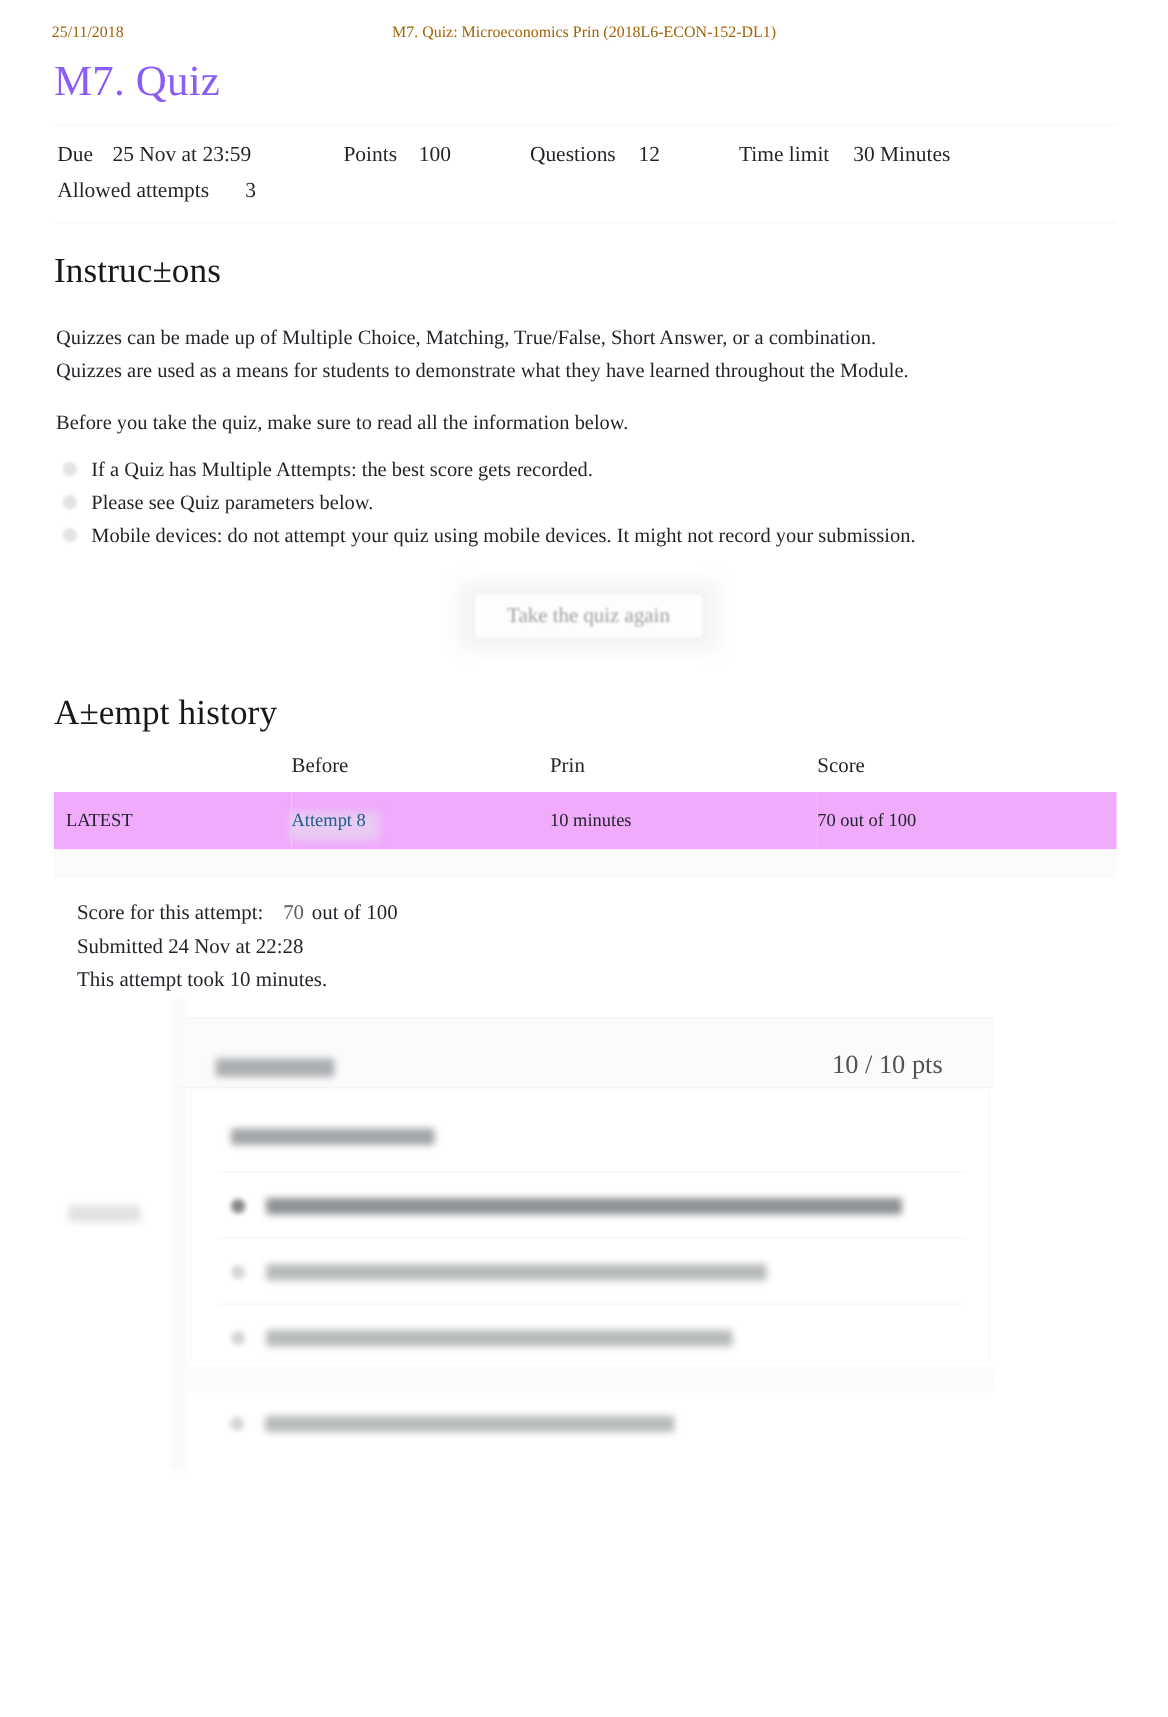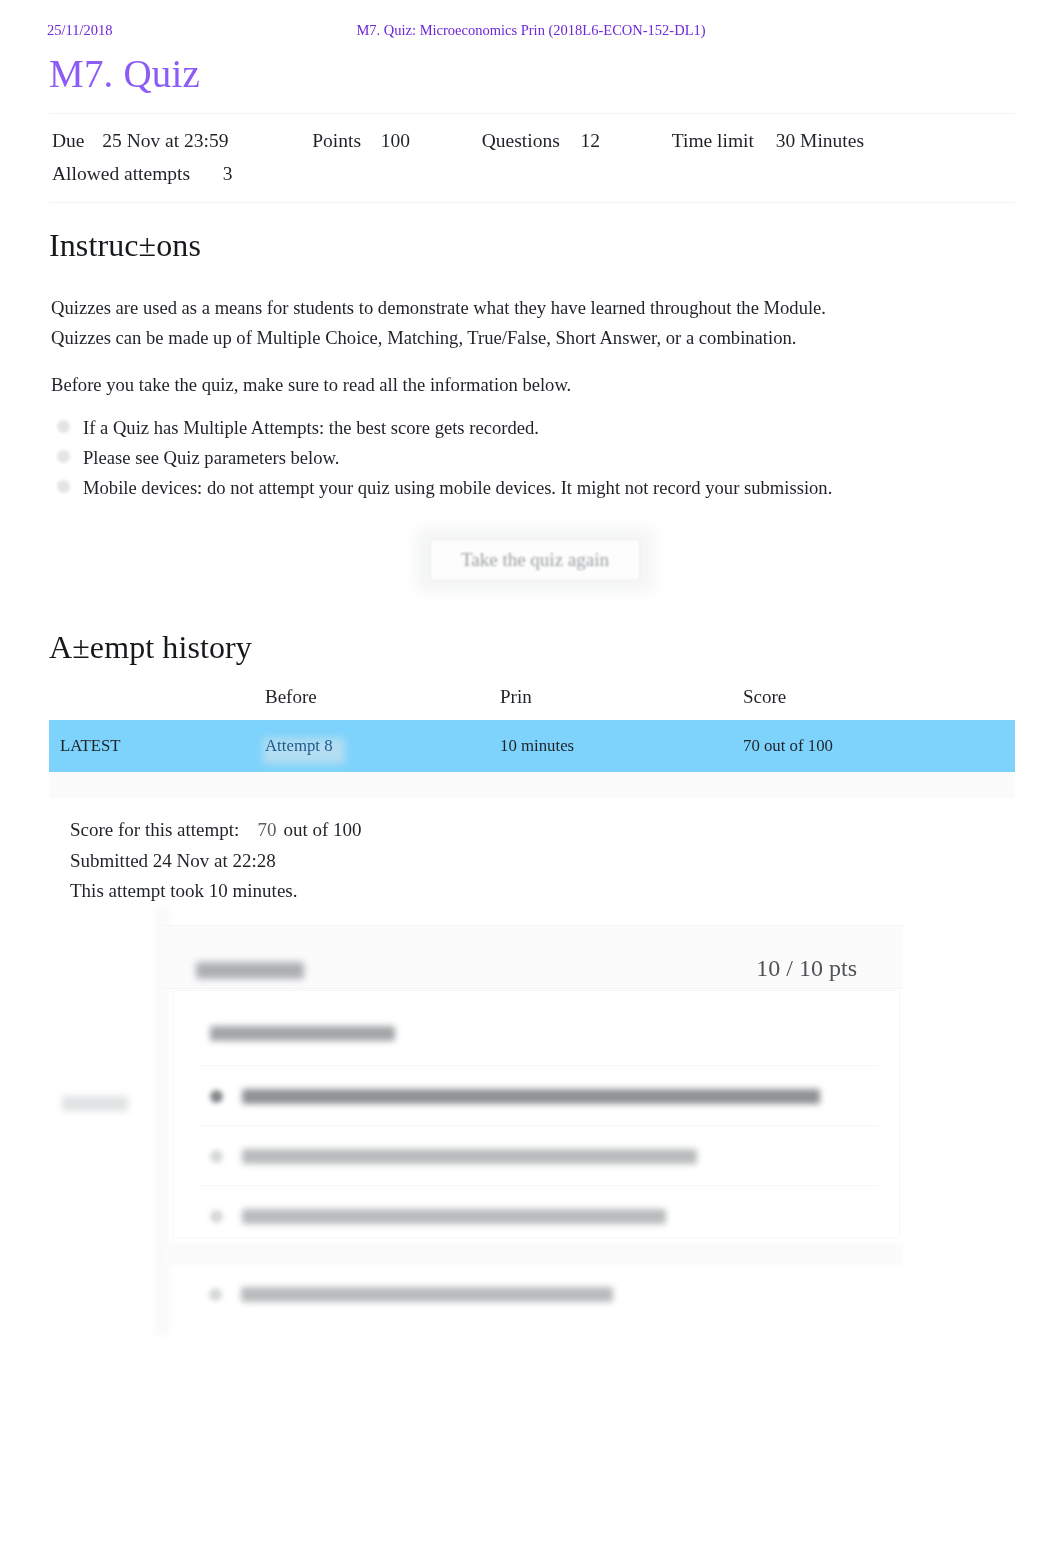"25/11/2018" .print-header { color: #6d28d9 -> #a16207 }
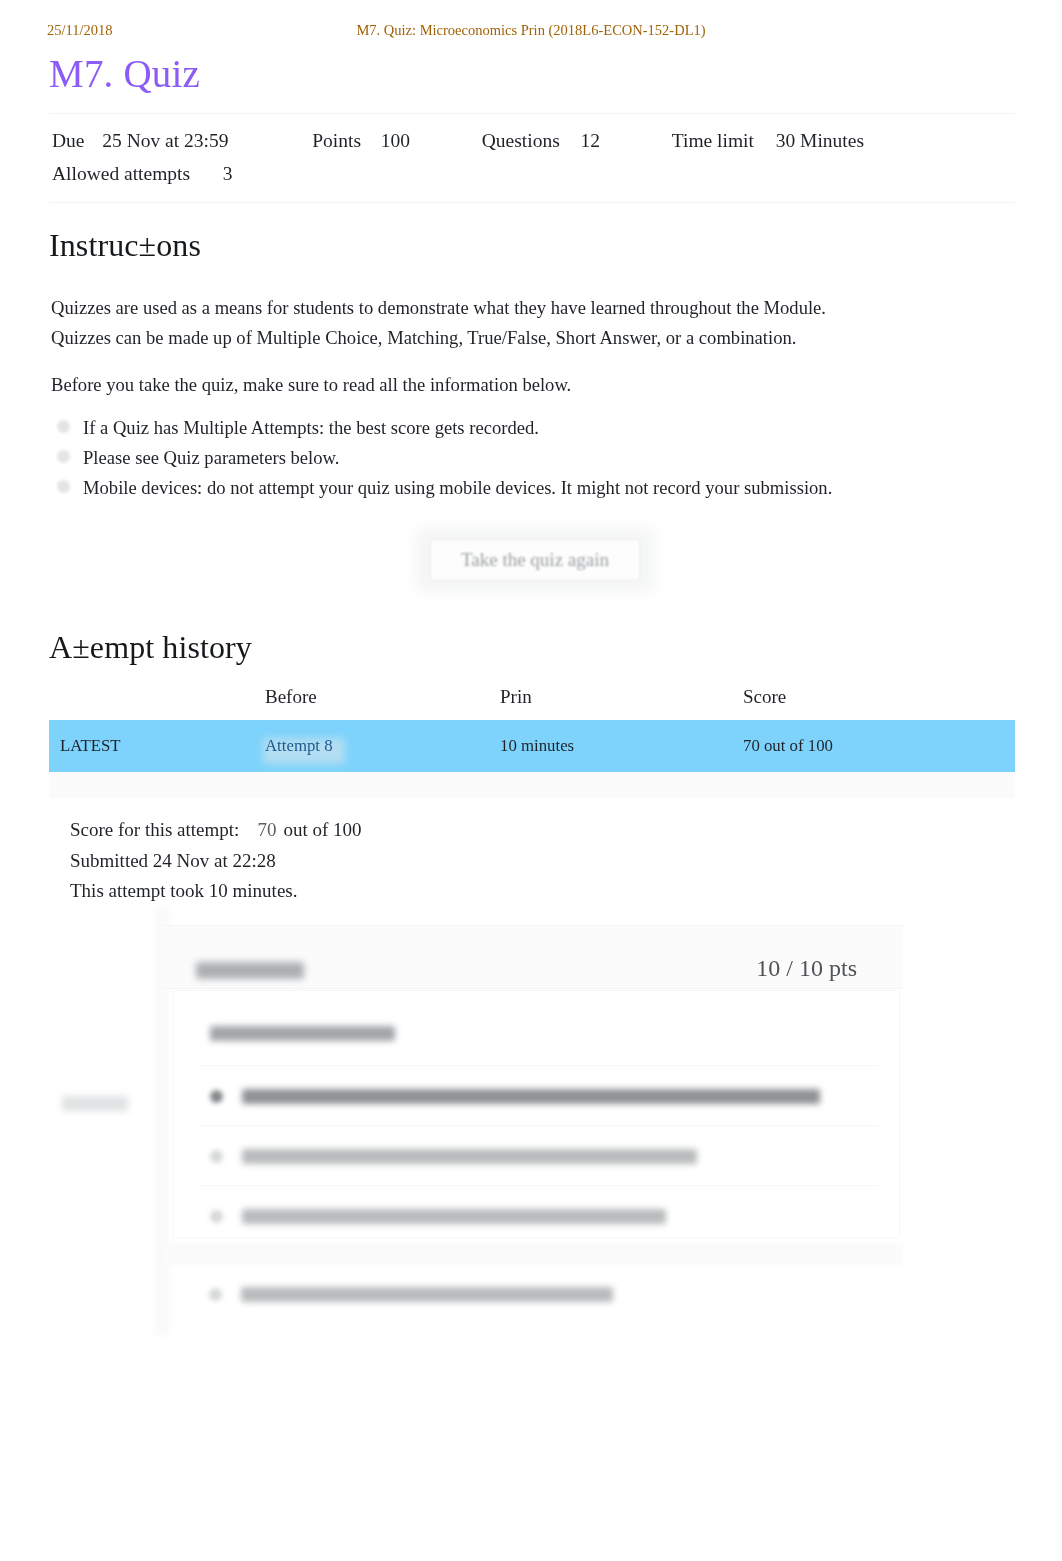"Quizzes are used as a" p { order: before "Quizzes can be made up" -> after "Quizzes can be made up" }
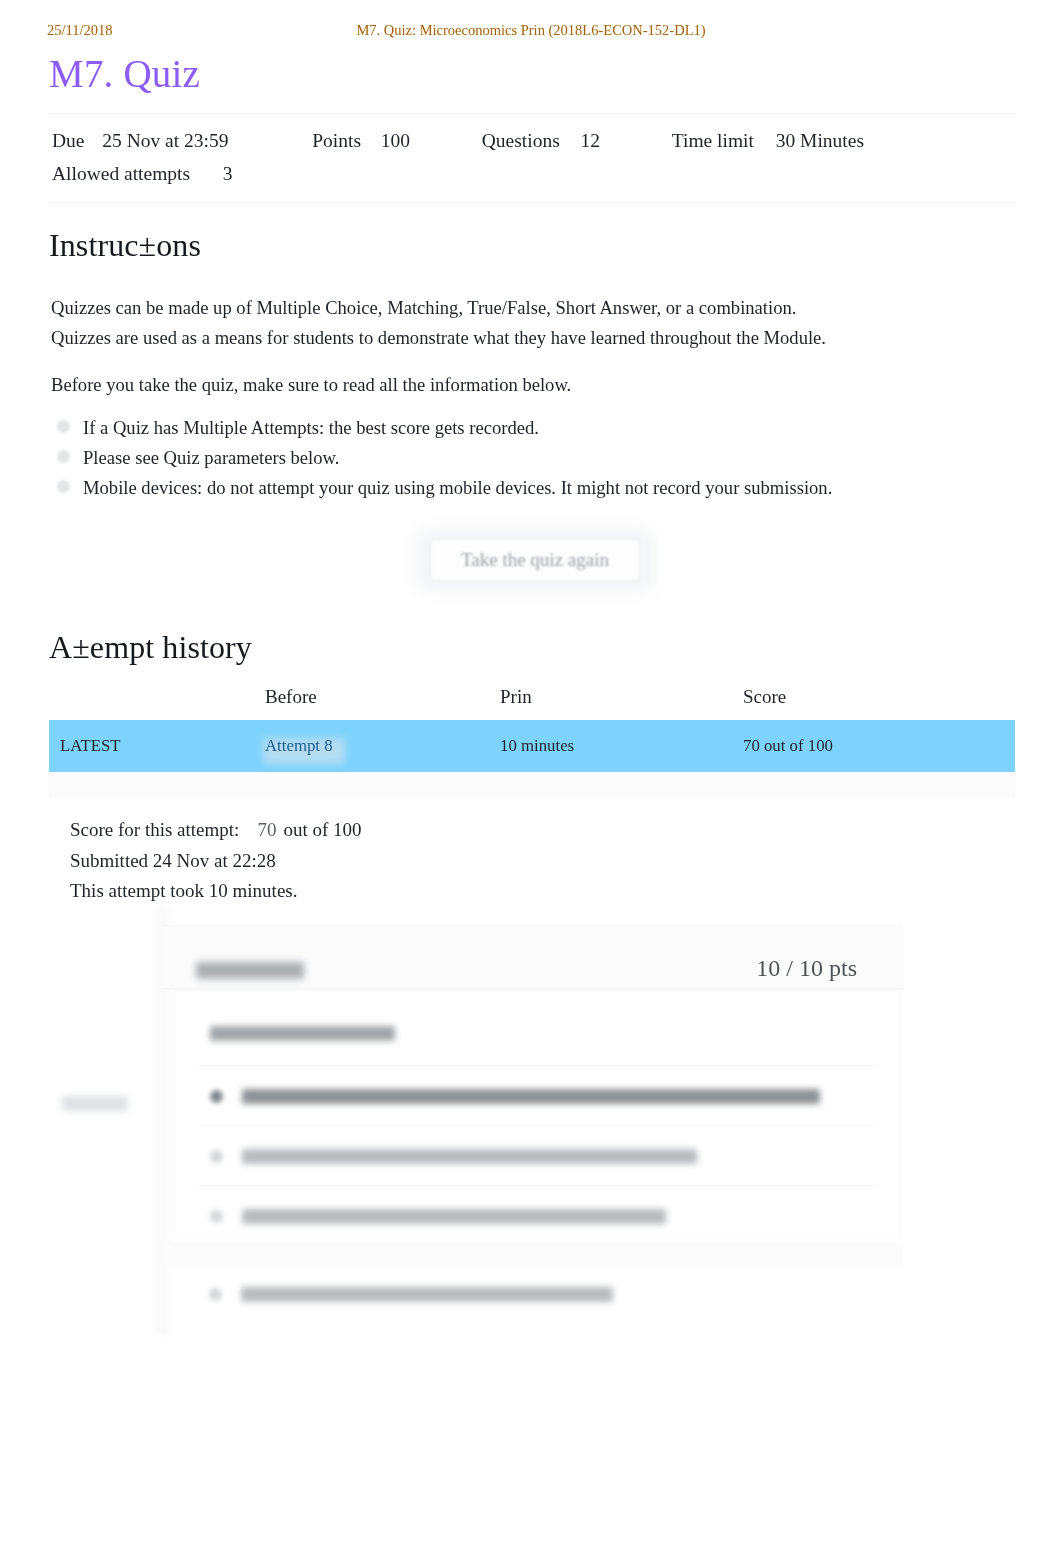"LATEST" .history-table tbody tr { background: #7dd3fc -> #f0abfc }
